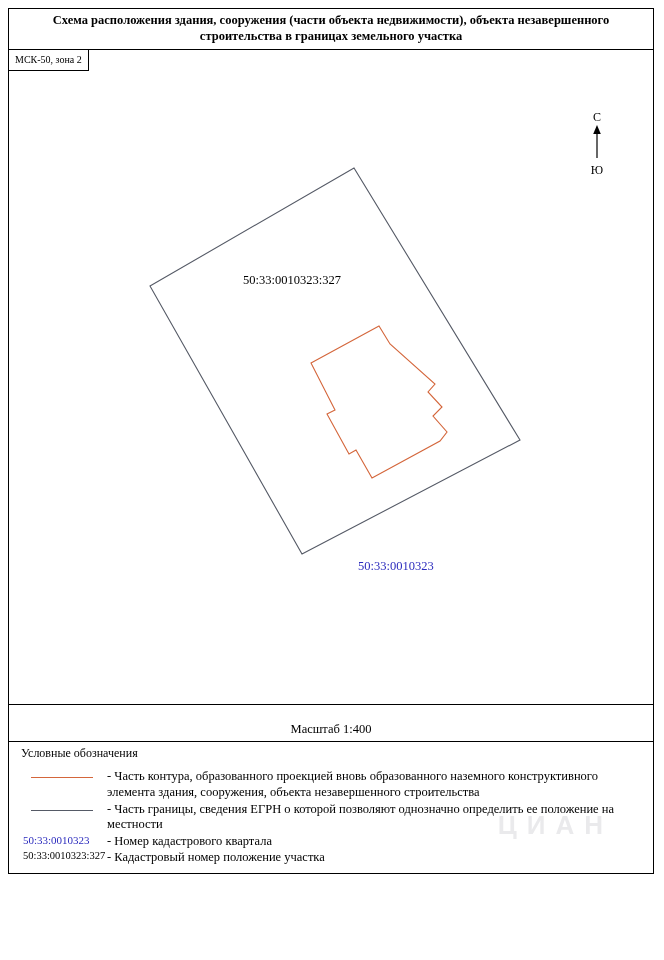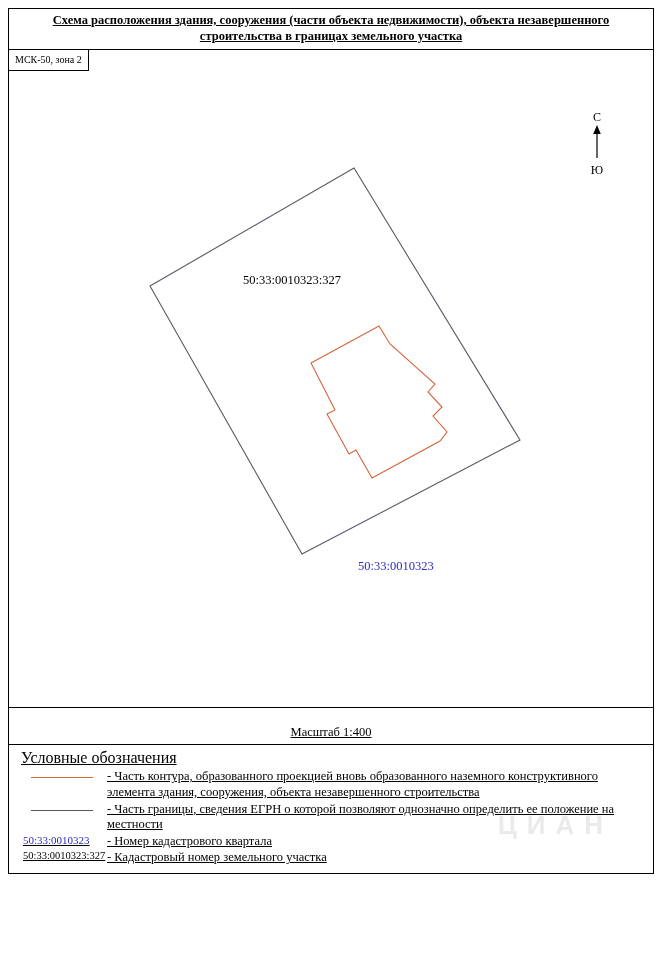"Схема расположения здания, сооружения" .page { text-decoration: underline -> none }
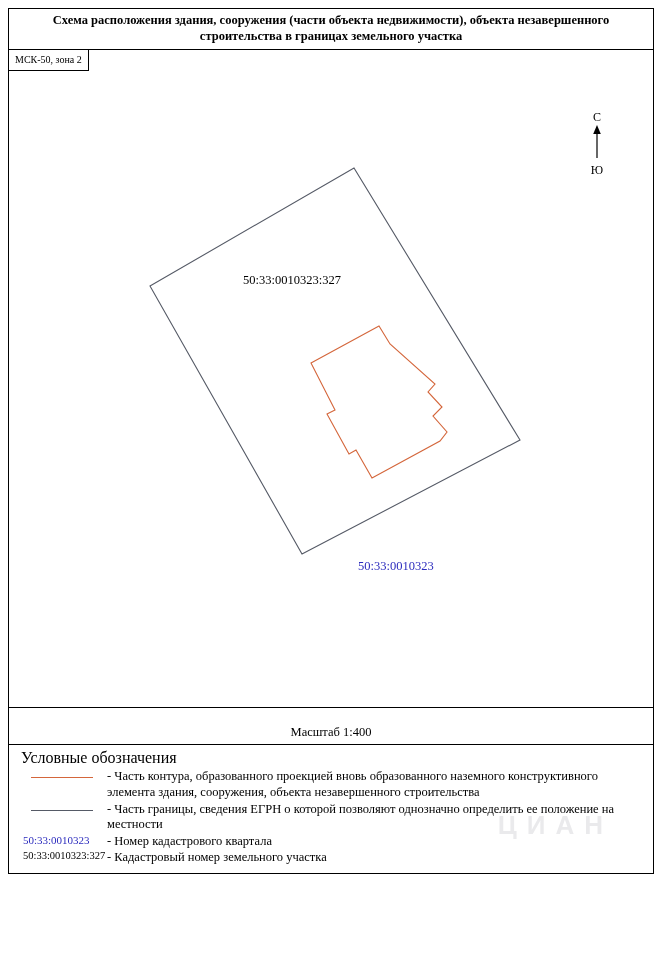"Условные обозначения" .legend-title { font-size: 16px -> 12px; margin-bottom: 2px -> 8px }
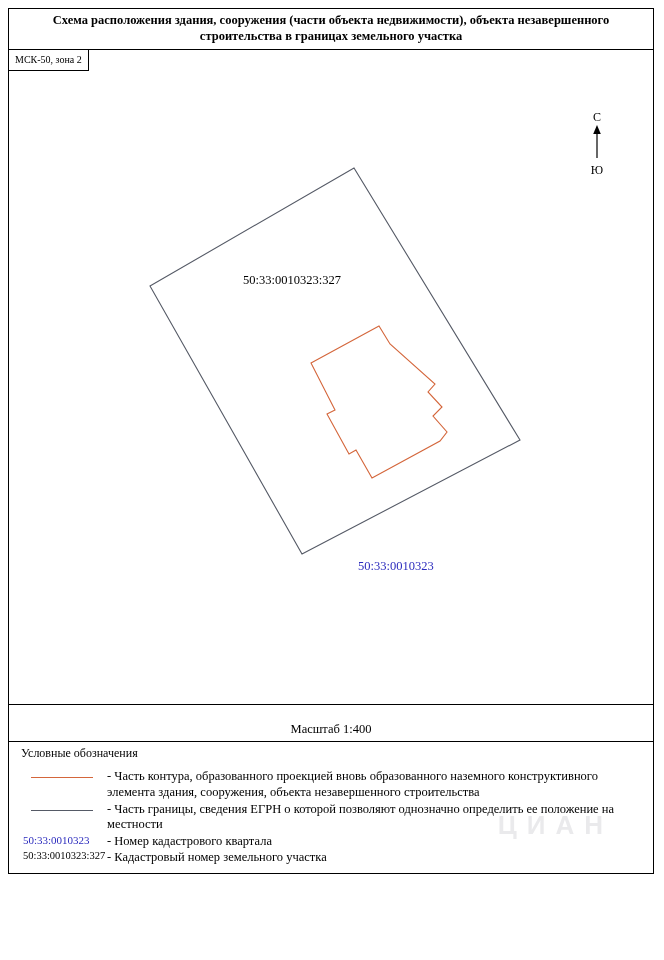"- Кадастровый номер земельного участка" div.legend-text { text: земельного -> положение }
